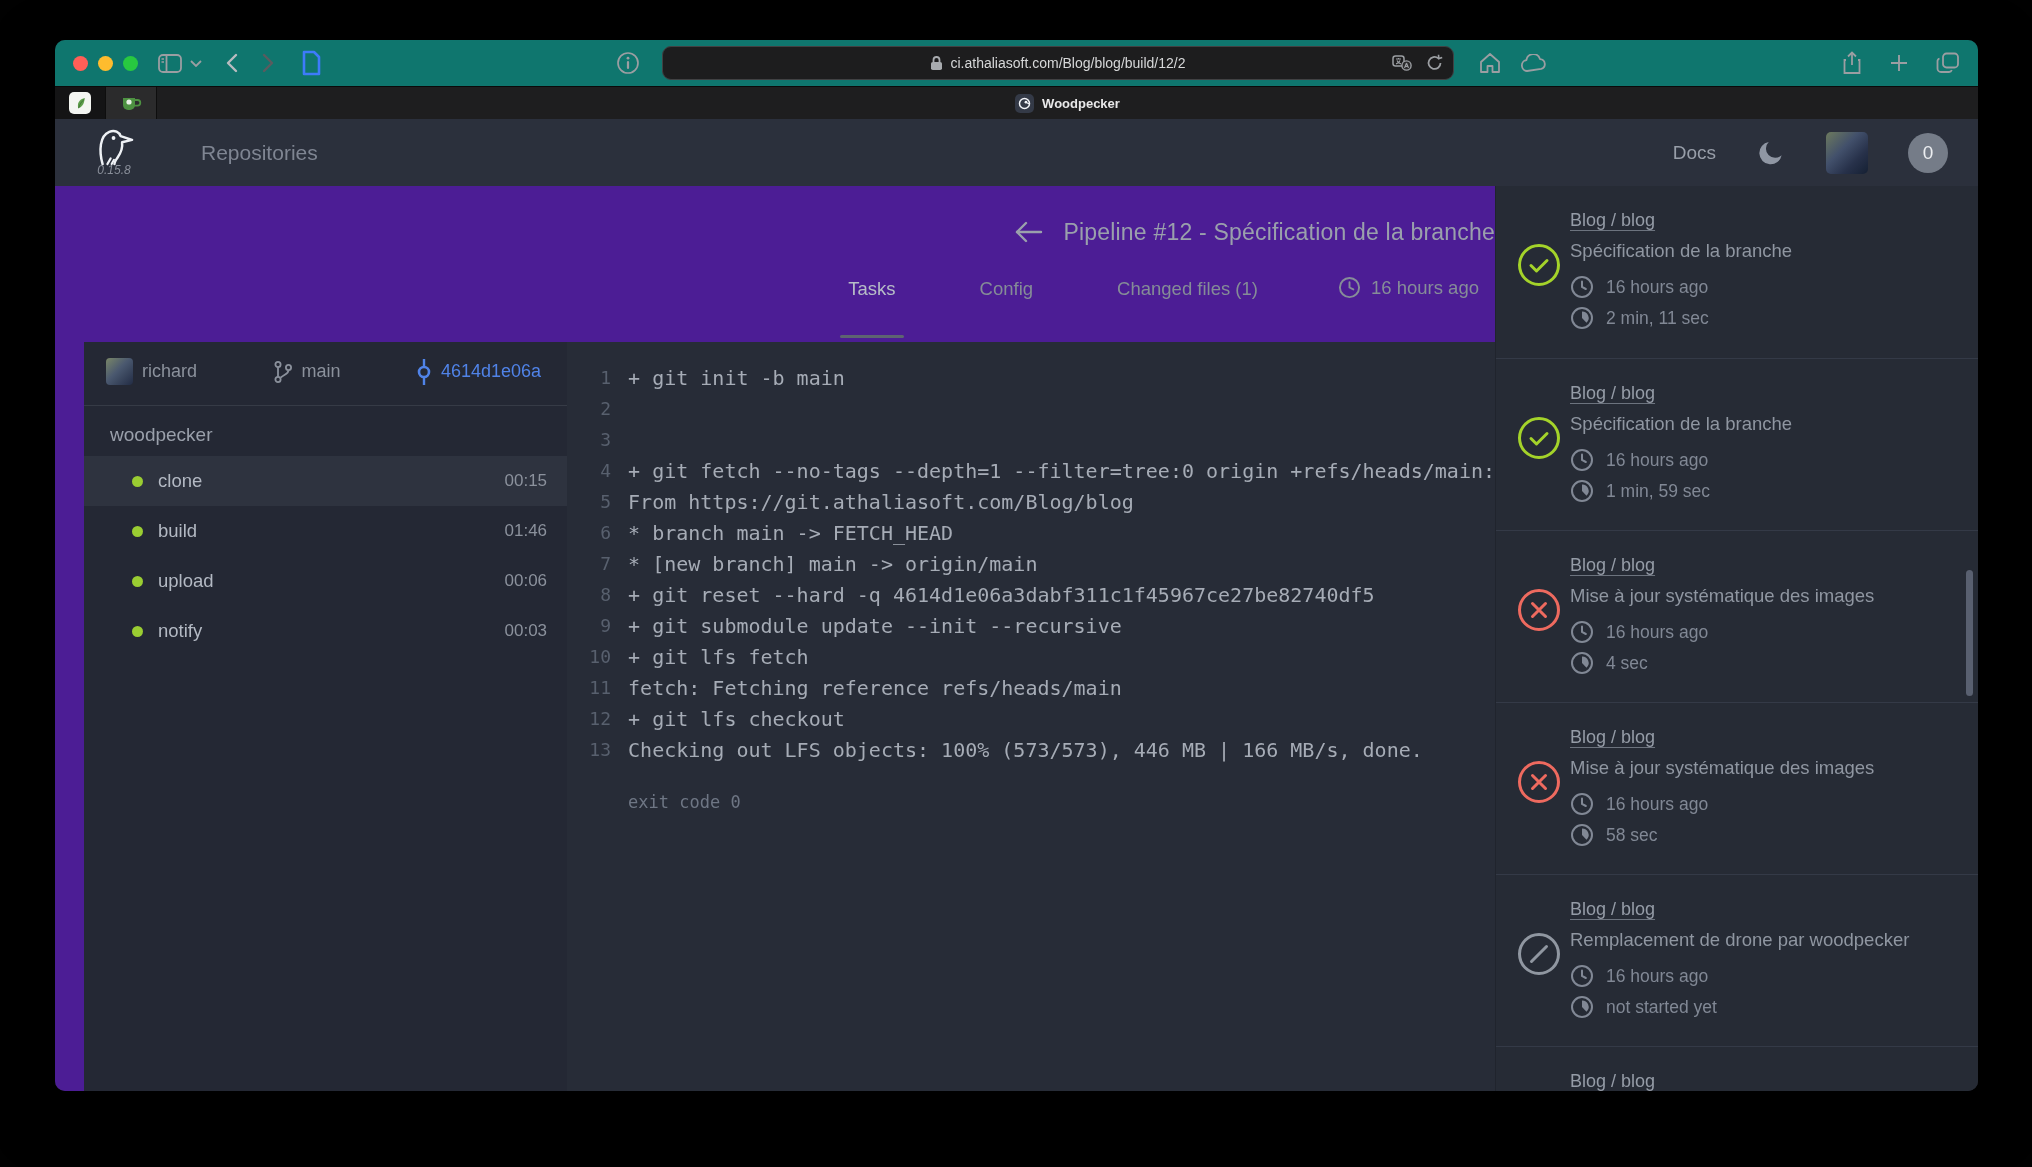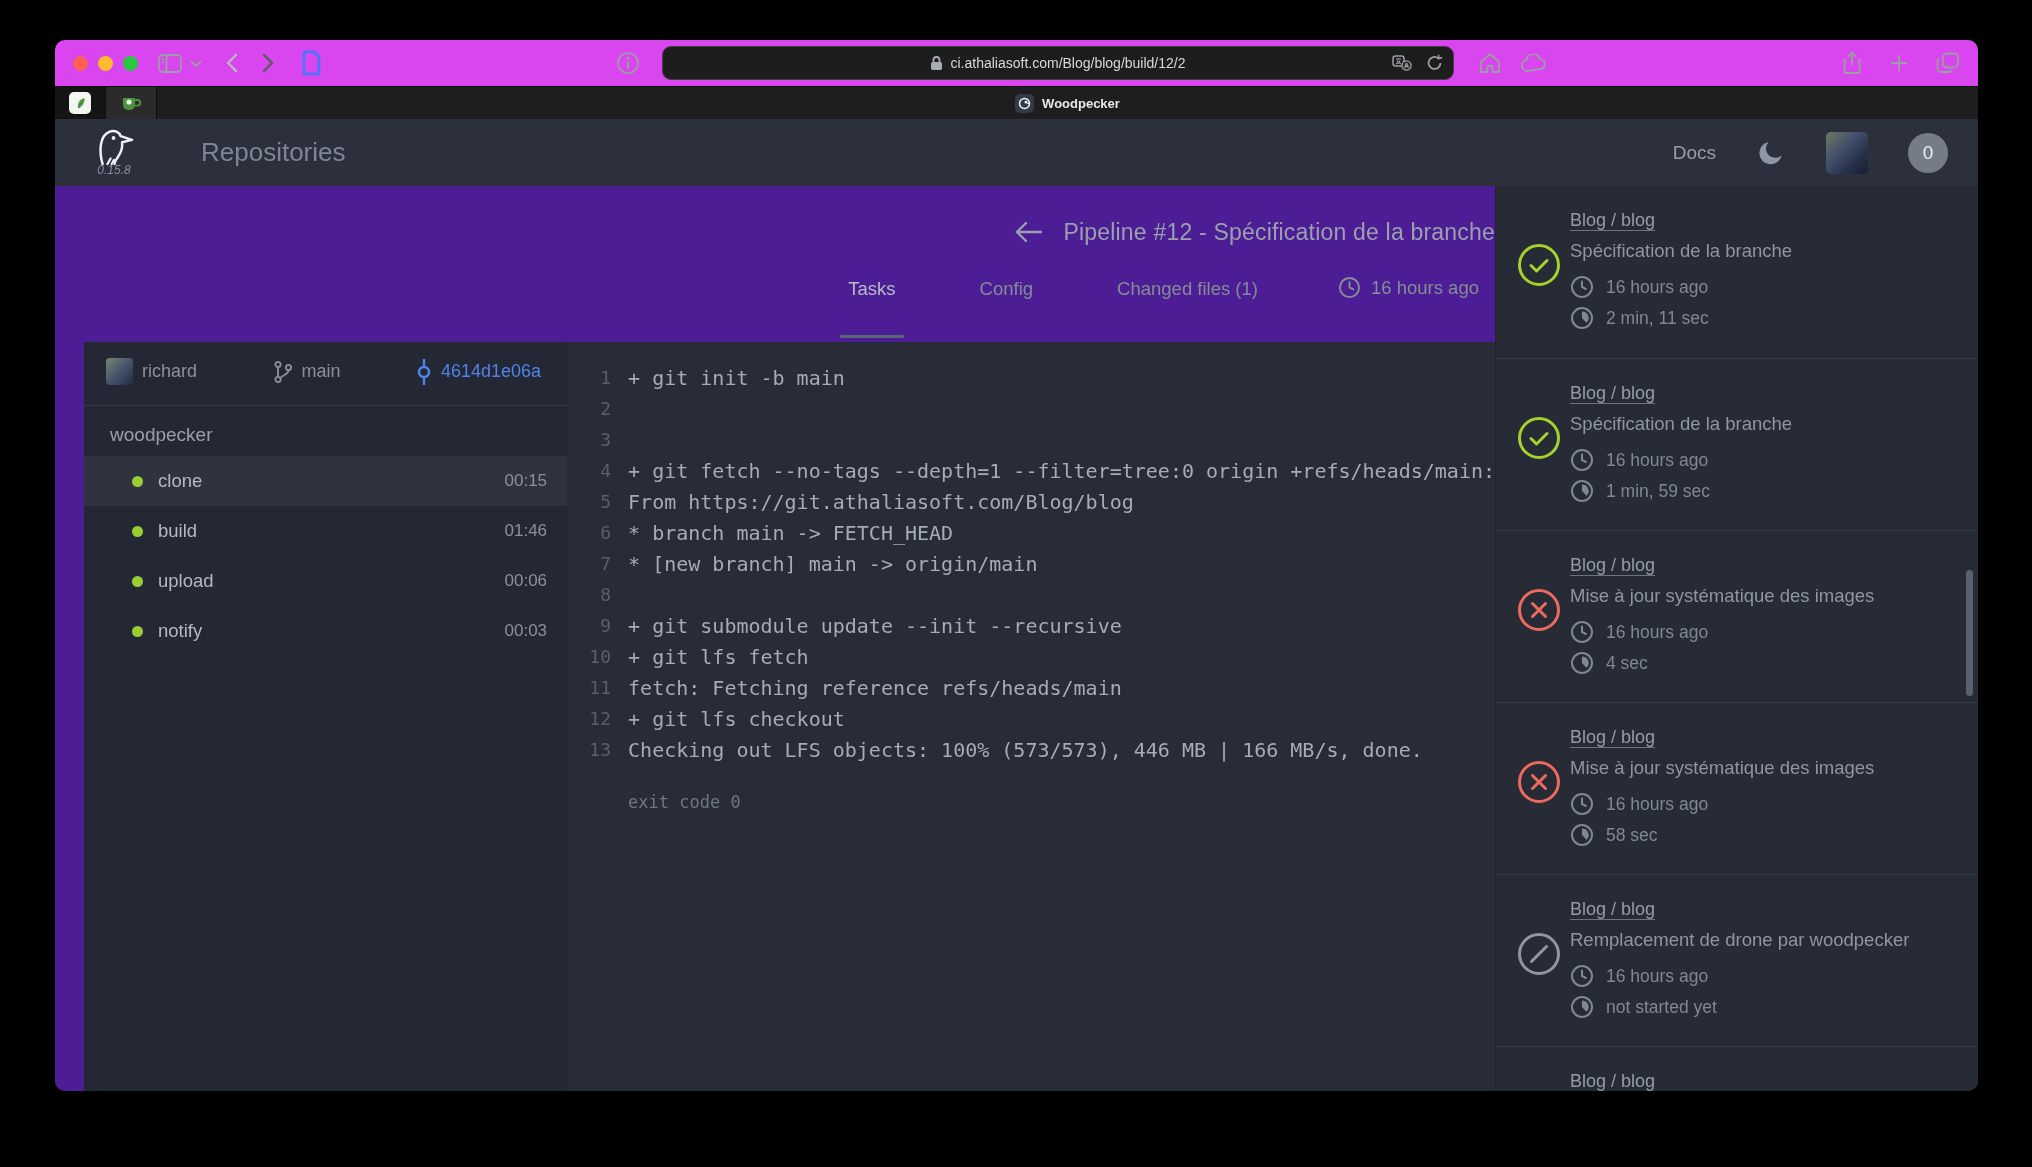"ci.athaliasoft.com/Blog/blog/build/12/2" .toolbar { background: #d946ef -> #0f766e }
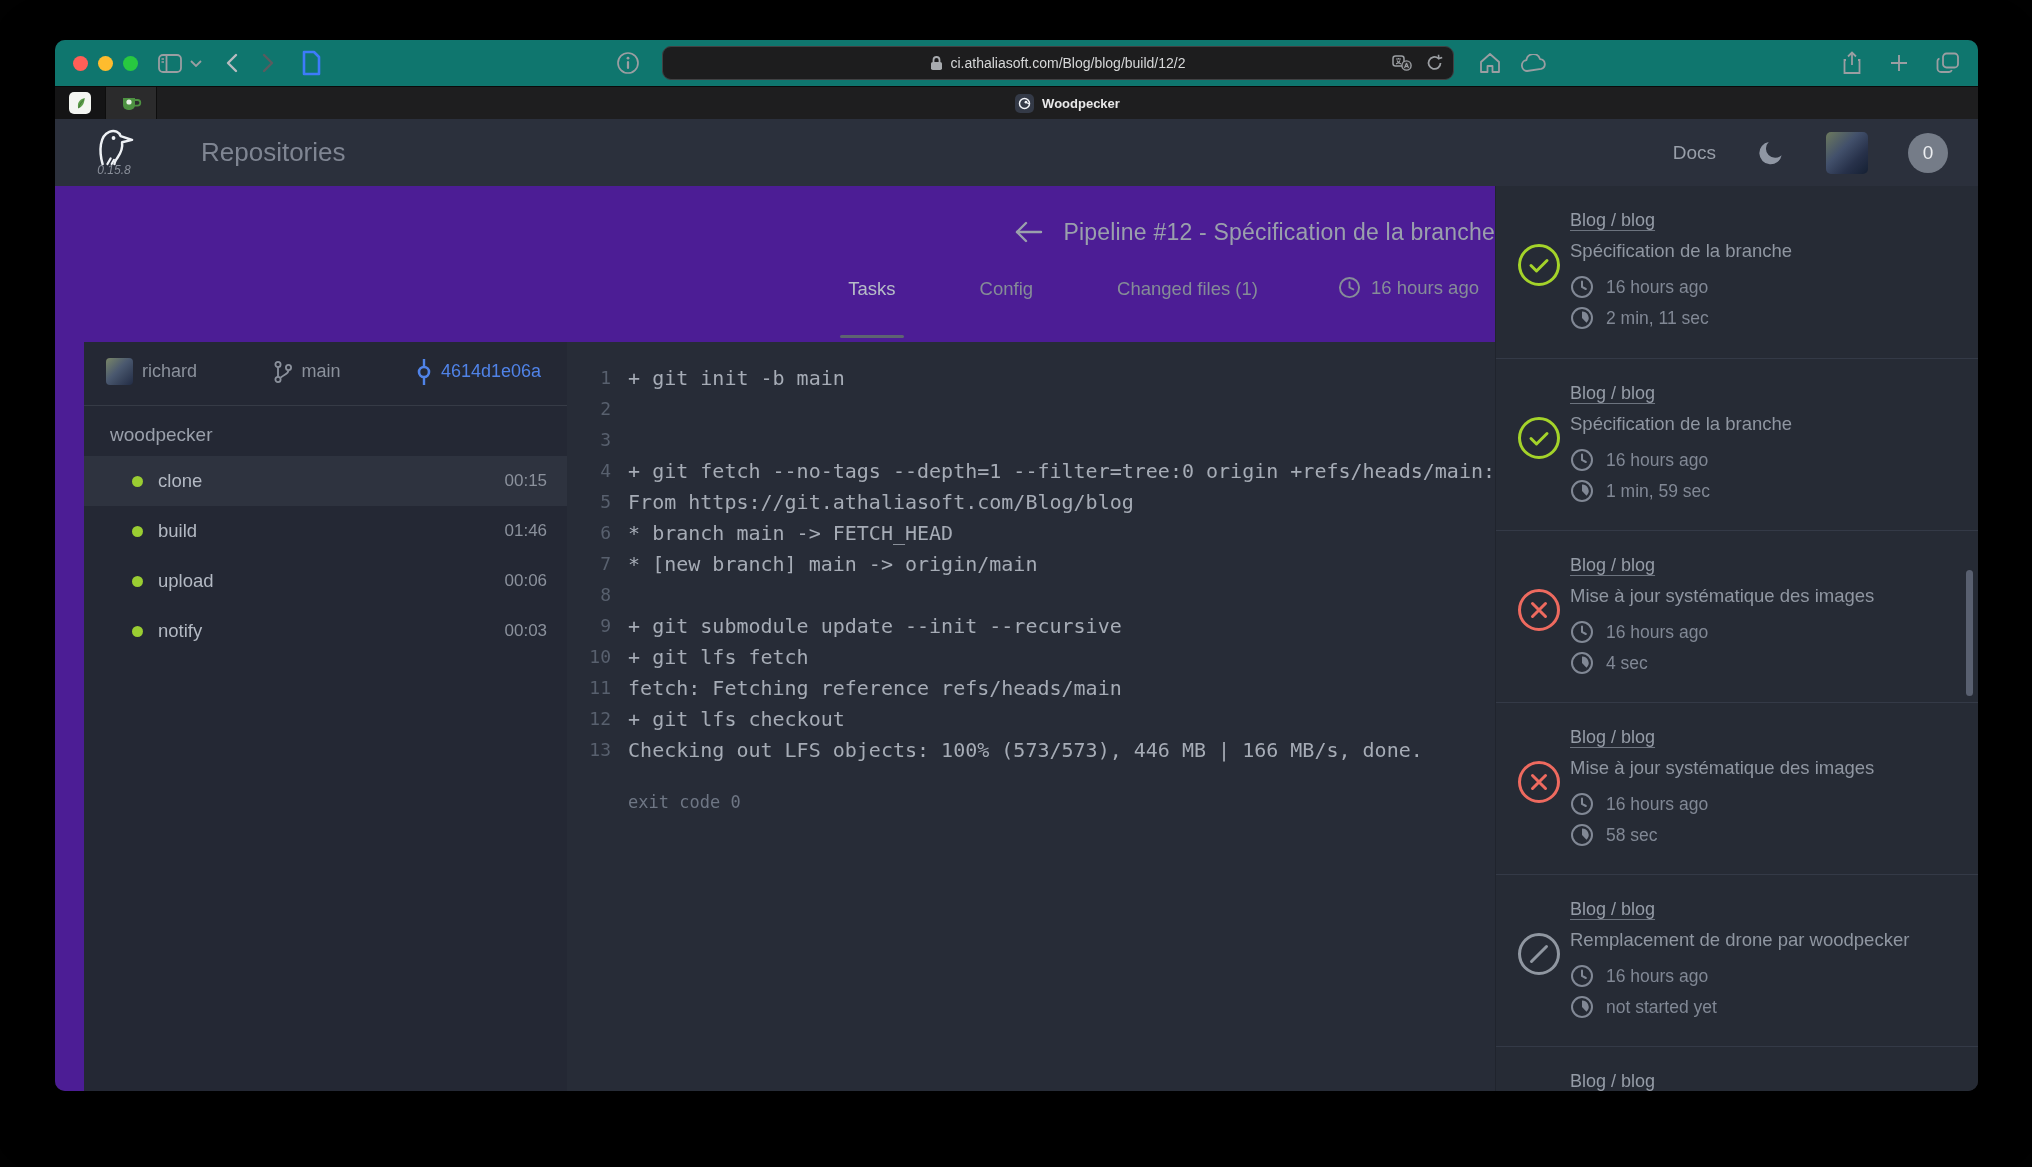"Repositories" .nav-link { font-size: 26px -> 21px }
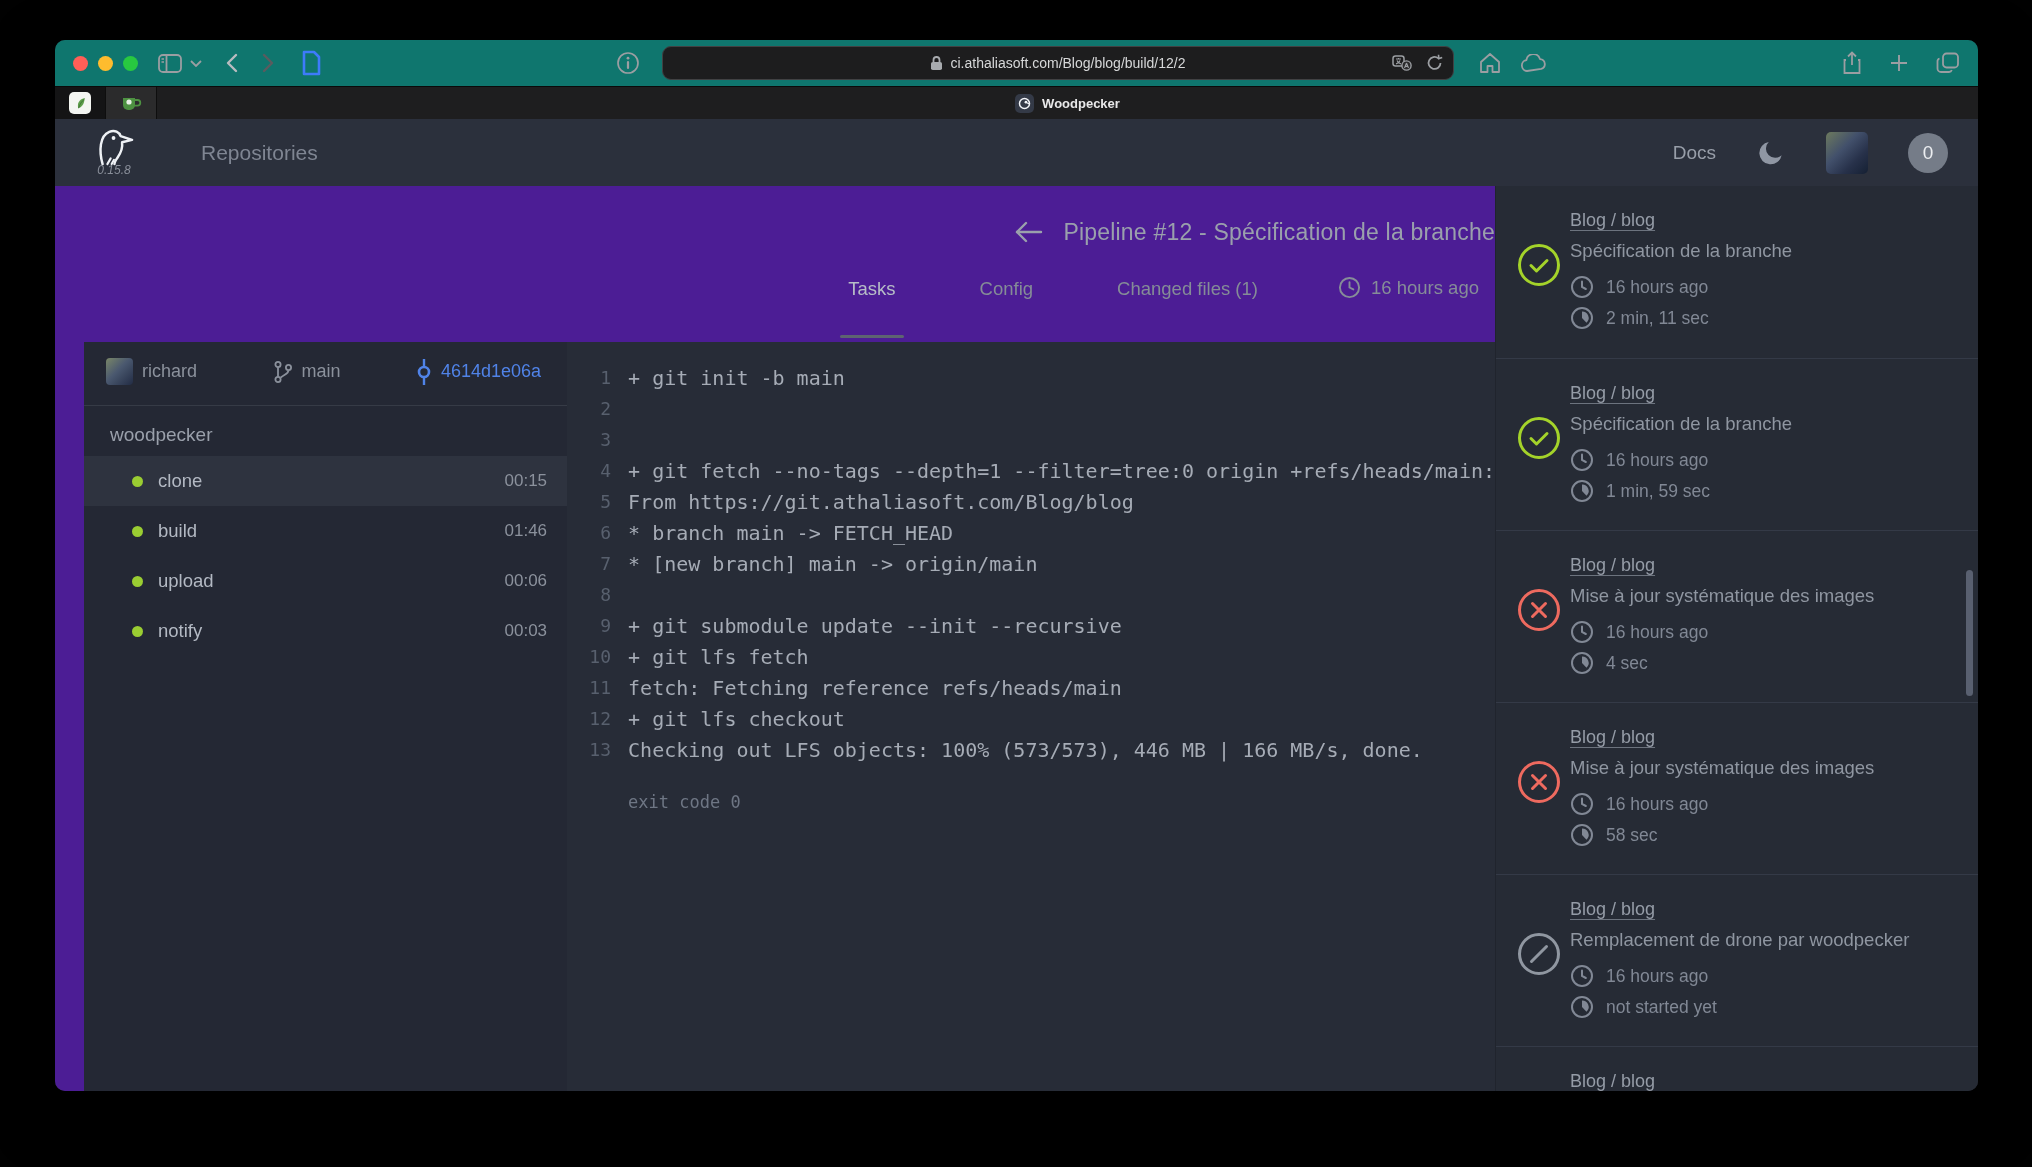"+ git reset --hard -q" span.ctext { html: none -> <span>+ git reset --hard -q 4614d1e06a3dabf311c1f45967ce27be82740df5</span> }
